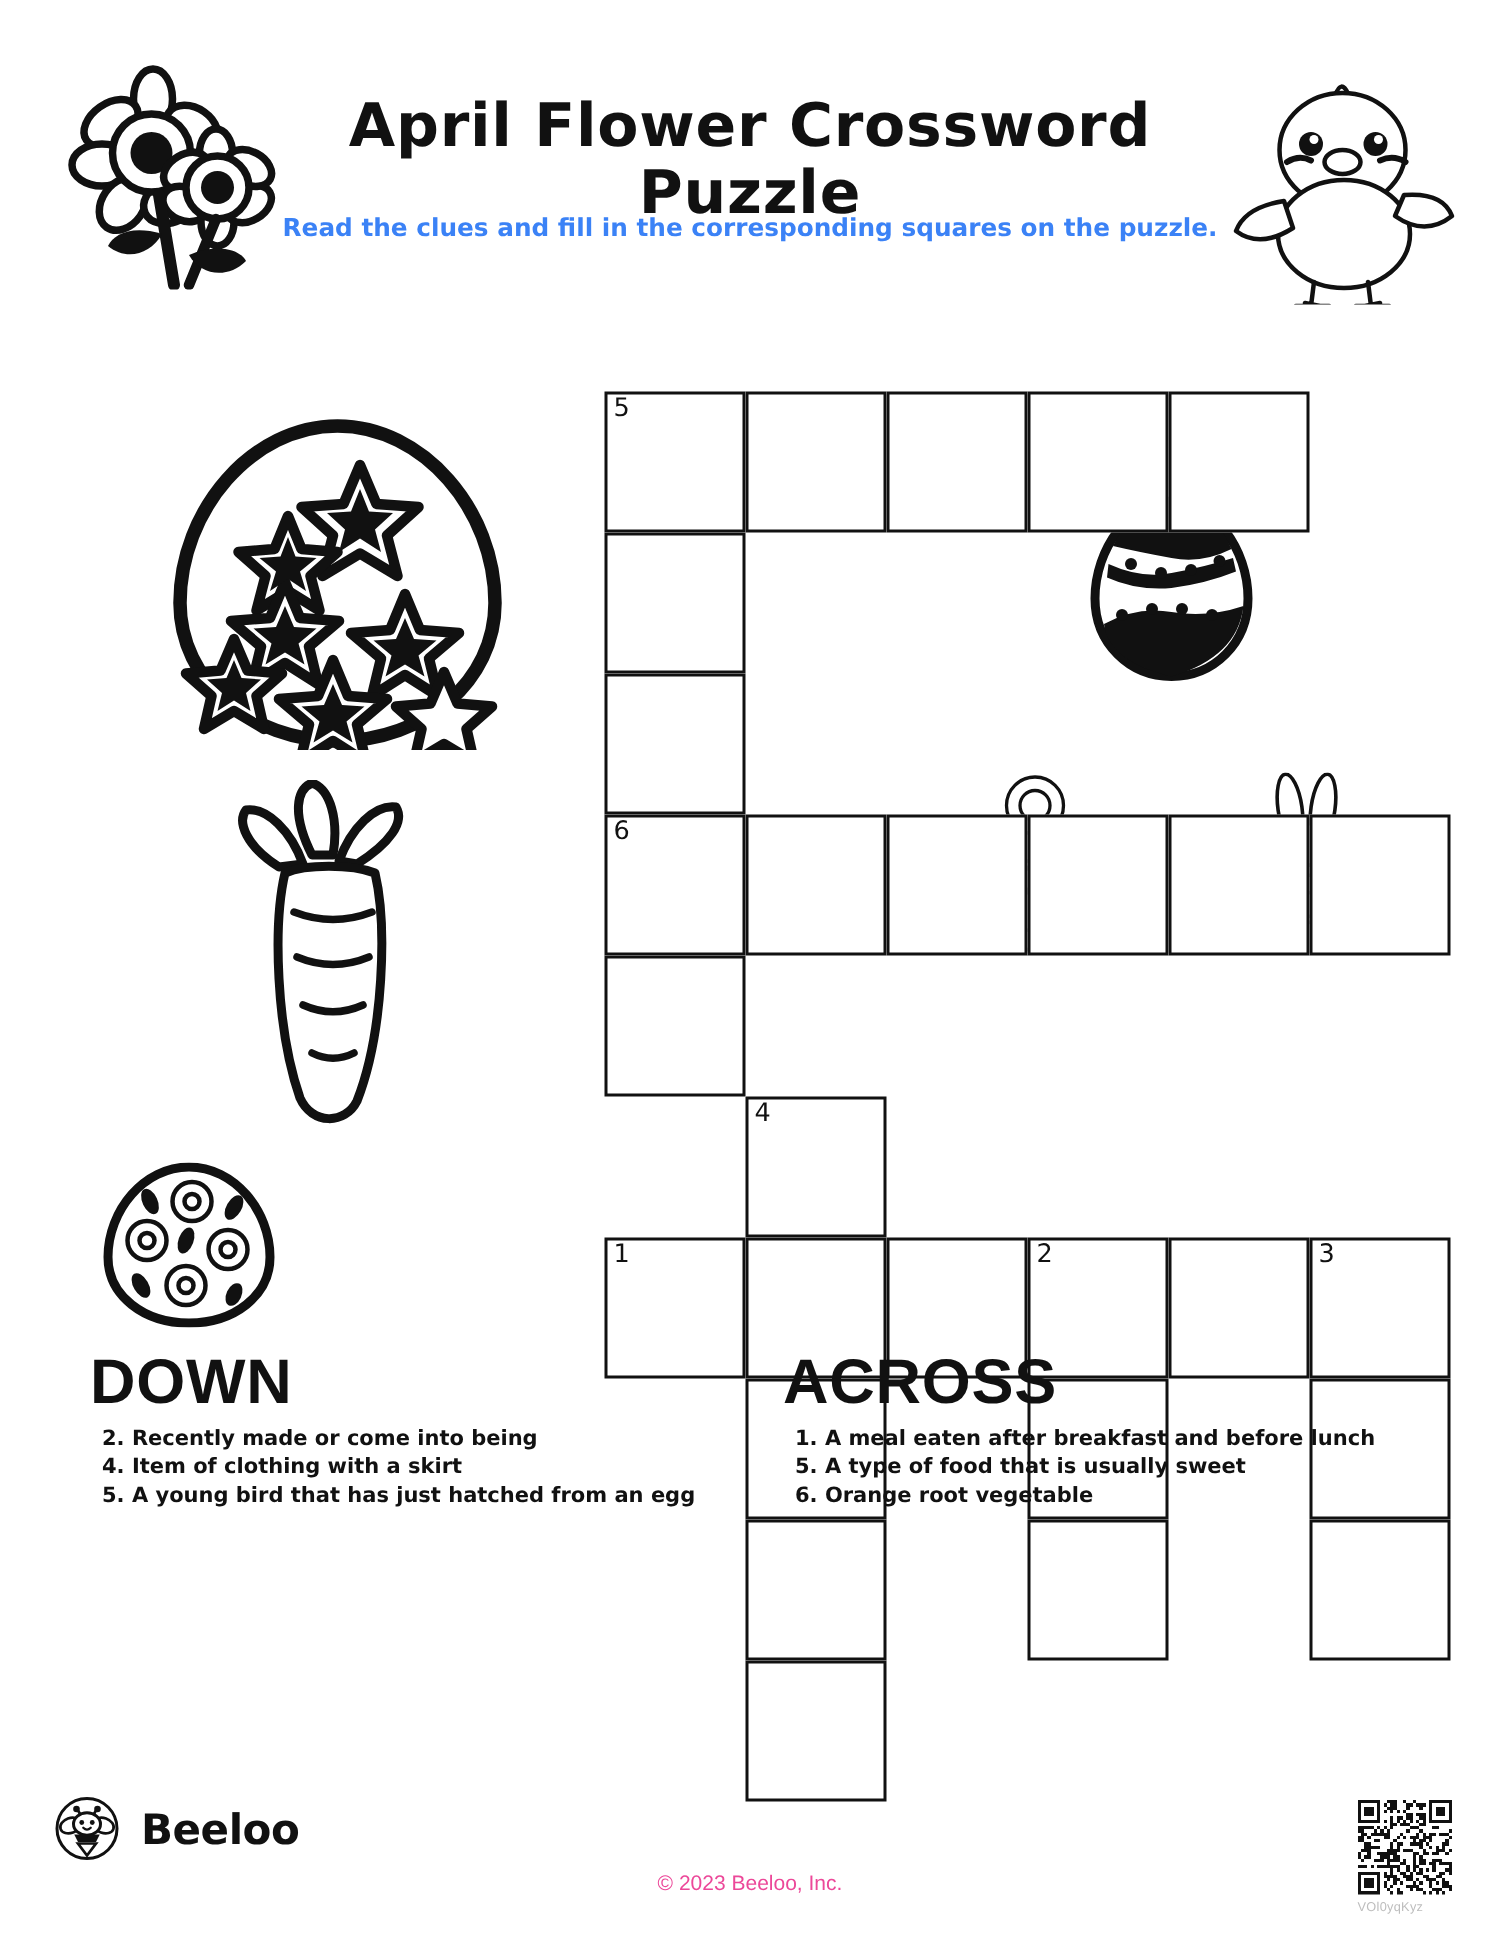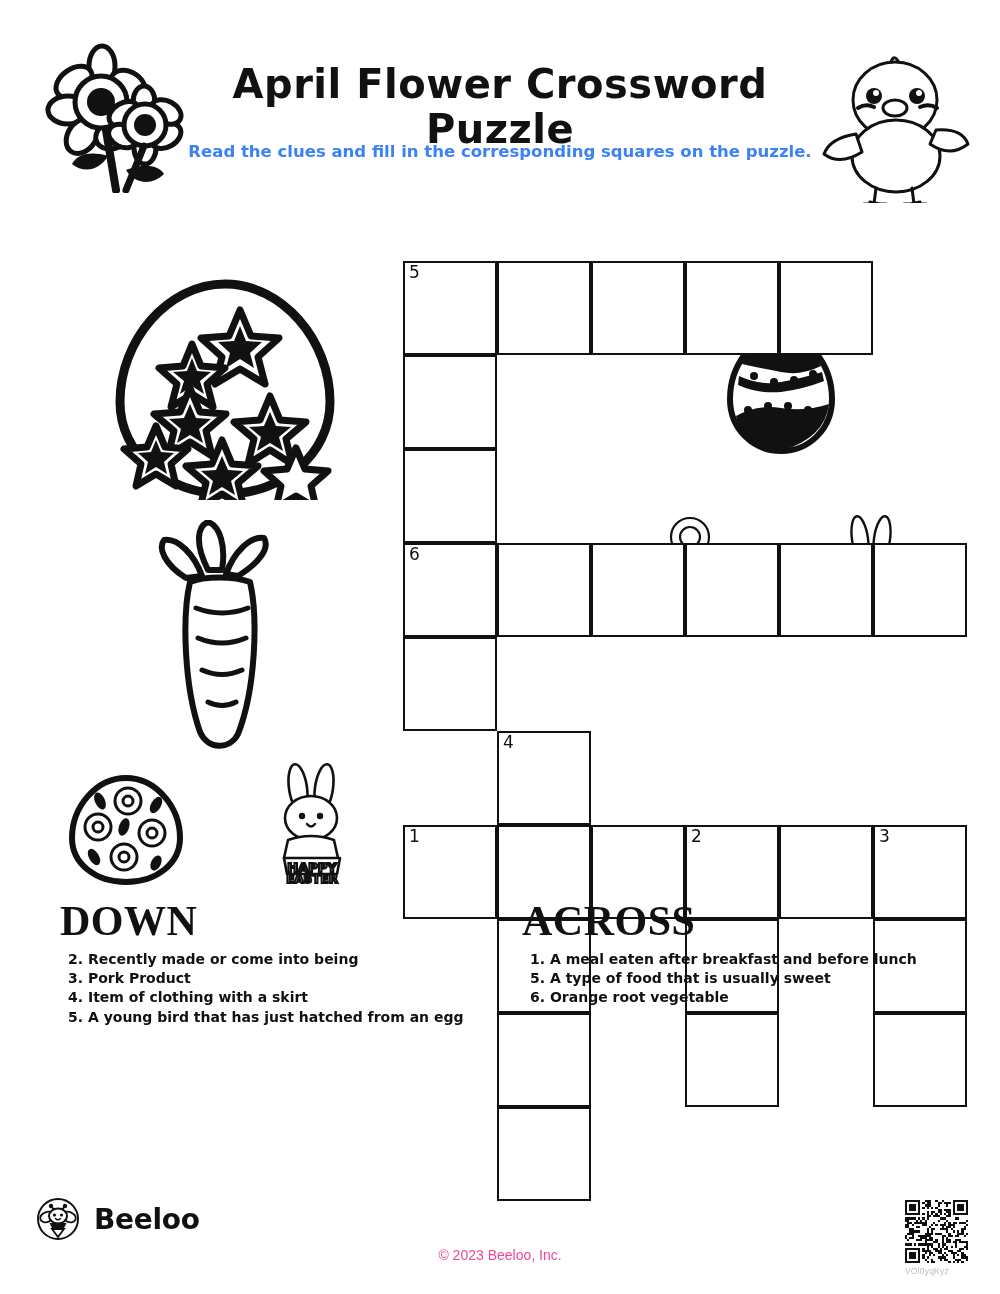"HAPPY" div.bunny-he { html: <div> <svg> <g> <ellipse></ellipse> <ellipse></ellipse> <ellipse></ellipse> <path></path> <path></path> </g> <circle></circle> <circle></circle> <path></path> <text>HAPPY</text> <text>EASTER</text> </svg> </div> -> none }
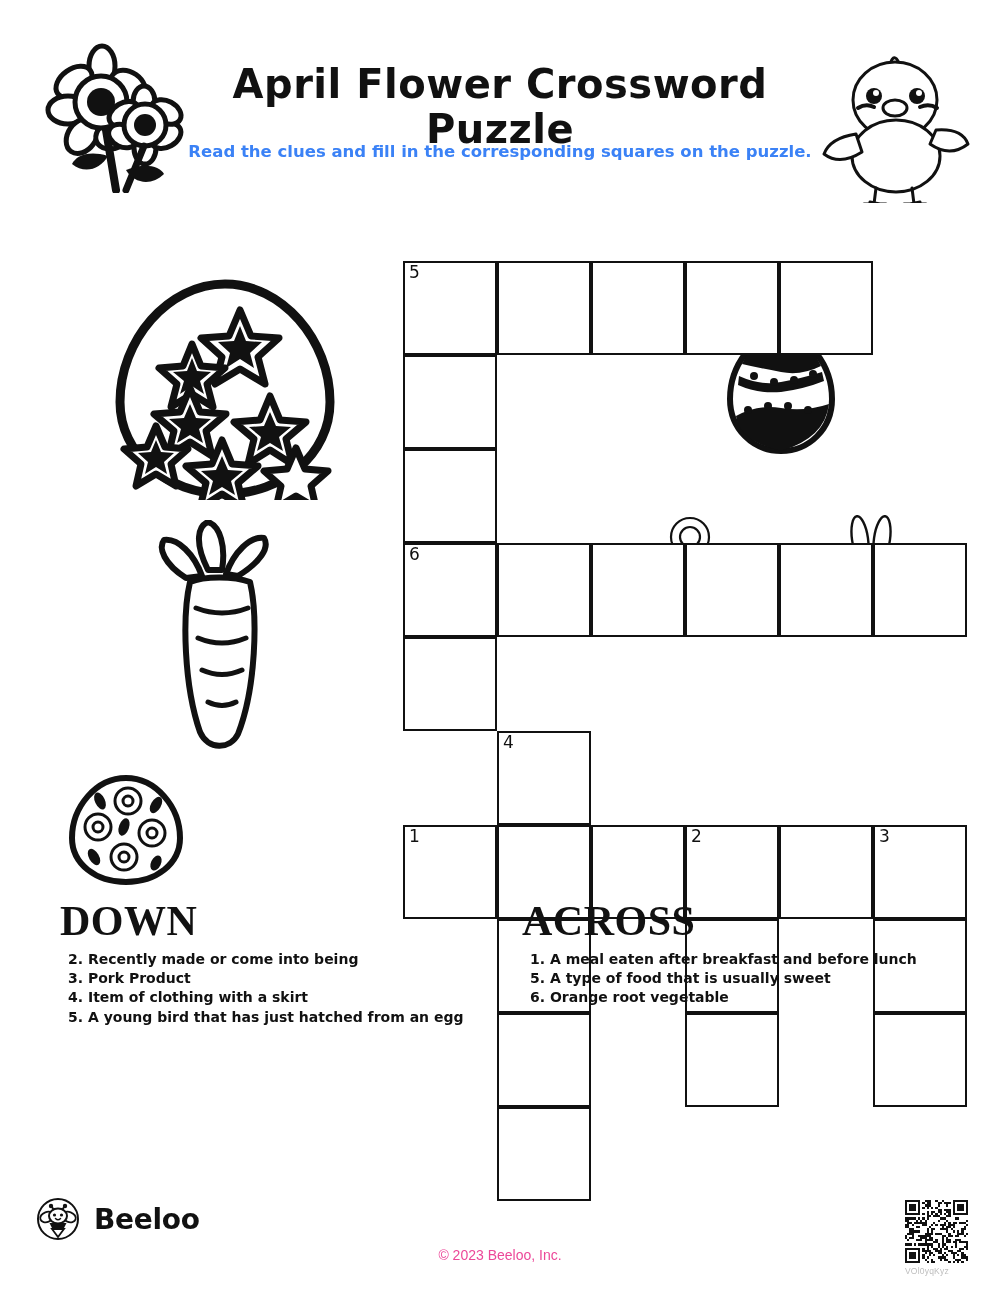"DOWN" .clue-heading { font-family: Liberation Serif, serif -> Liberation Sans, sans-serif }
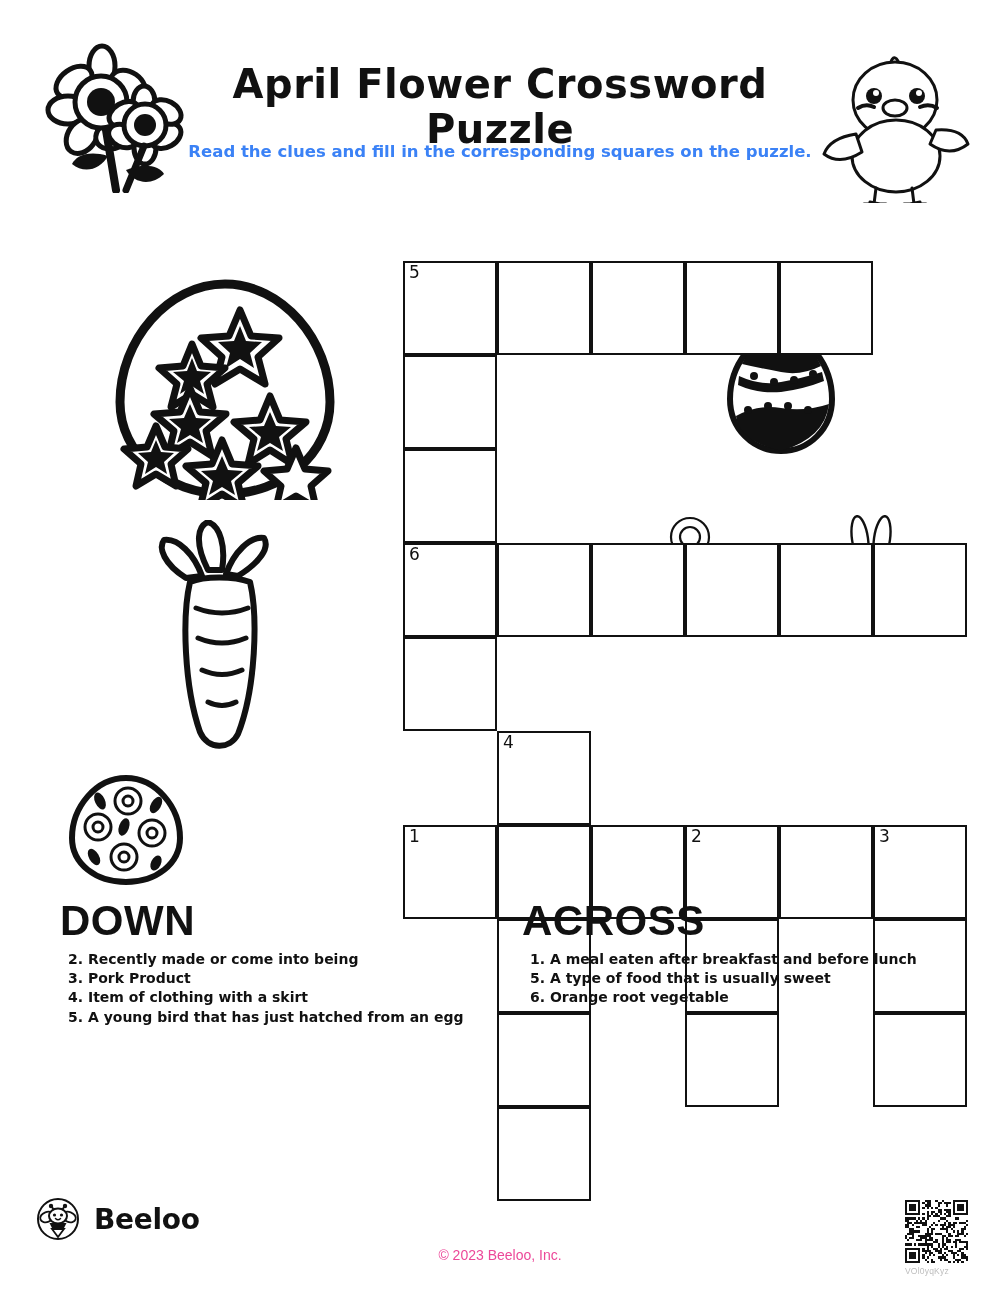"3. Pork Product" li.clue-item { html: <li>3. Pork Product</li> -> none }
